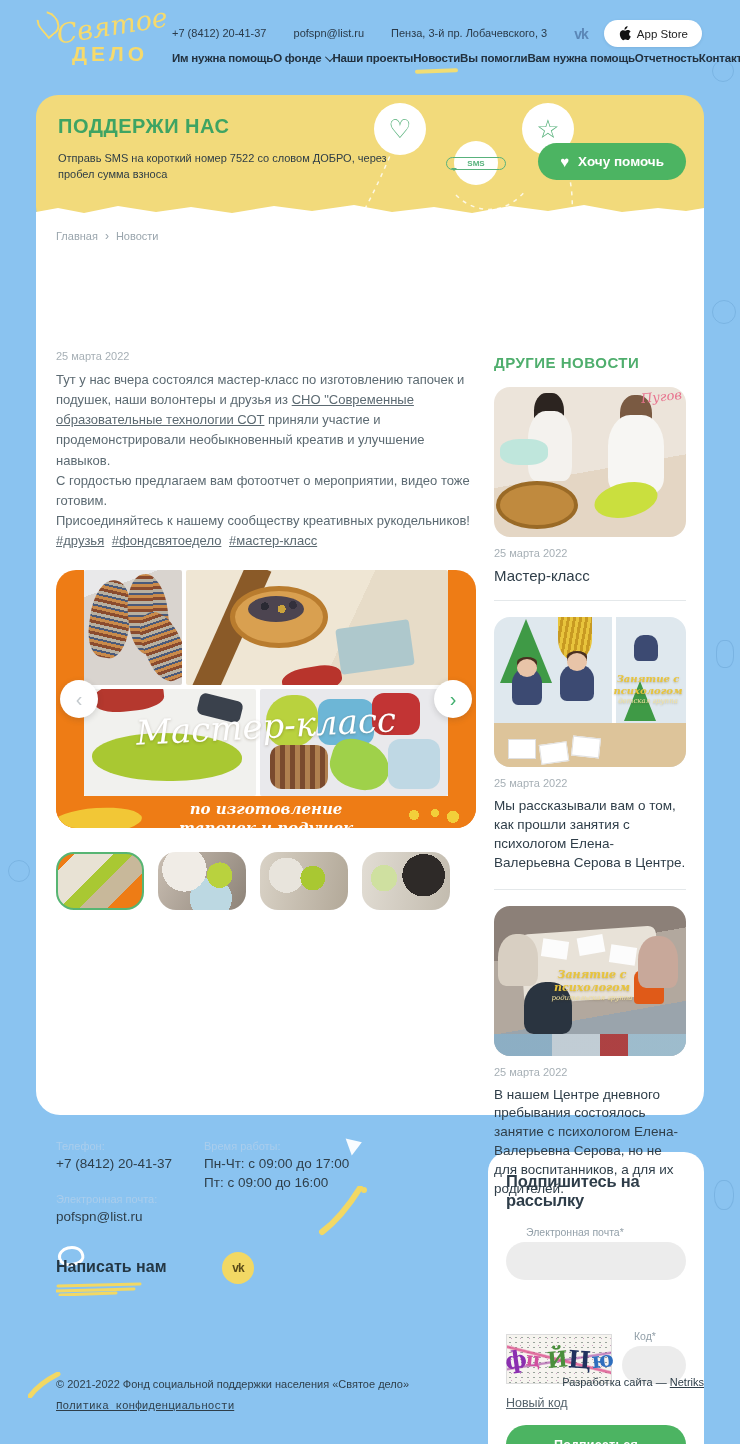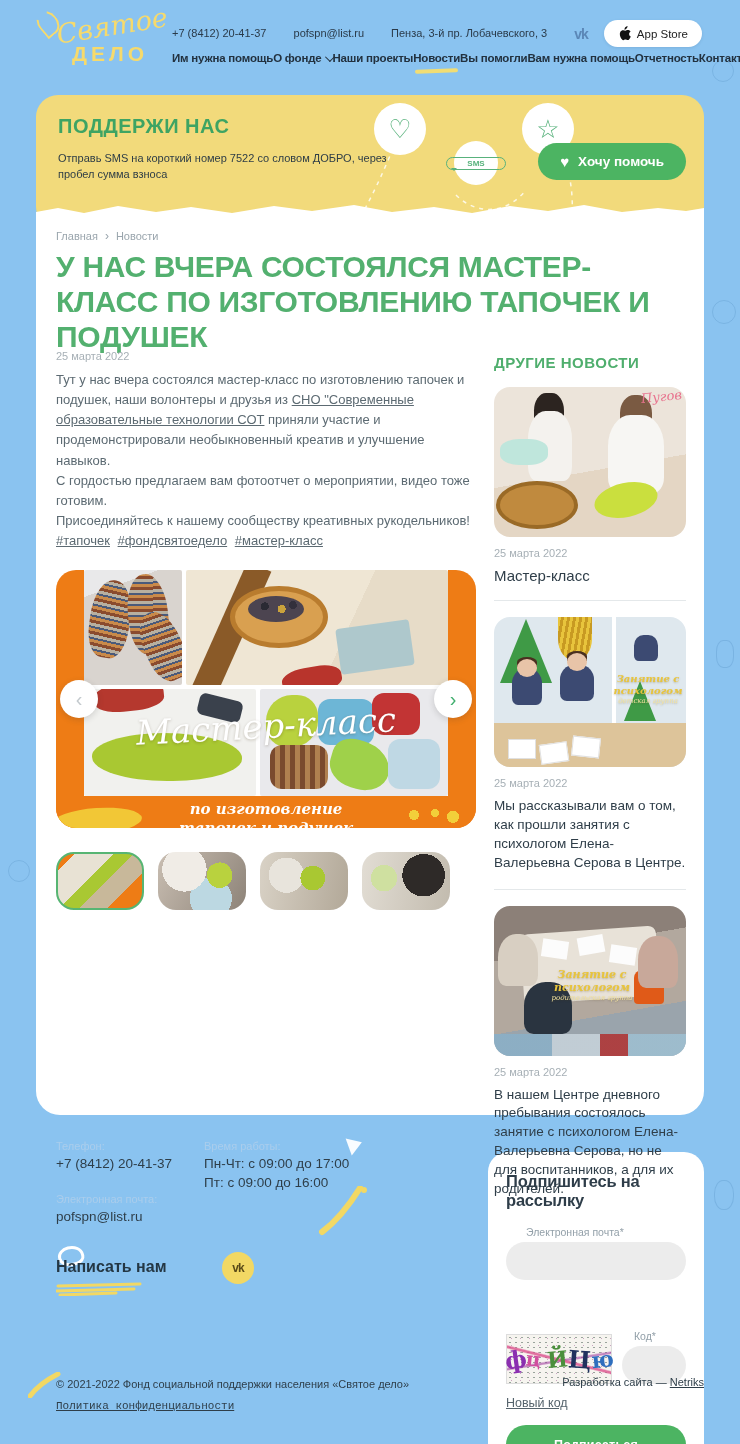"У НАС ВЧЕРА СОСТОЯЛСЯ МАСТЕР-КЛАСС" h1.title { html: <h1>У нас вчера состоялся мастер-класс по изготовлению тапочек и подушек</h1> -> none }
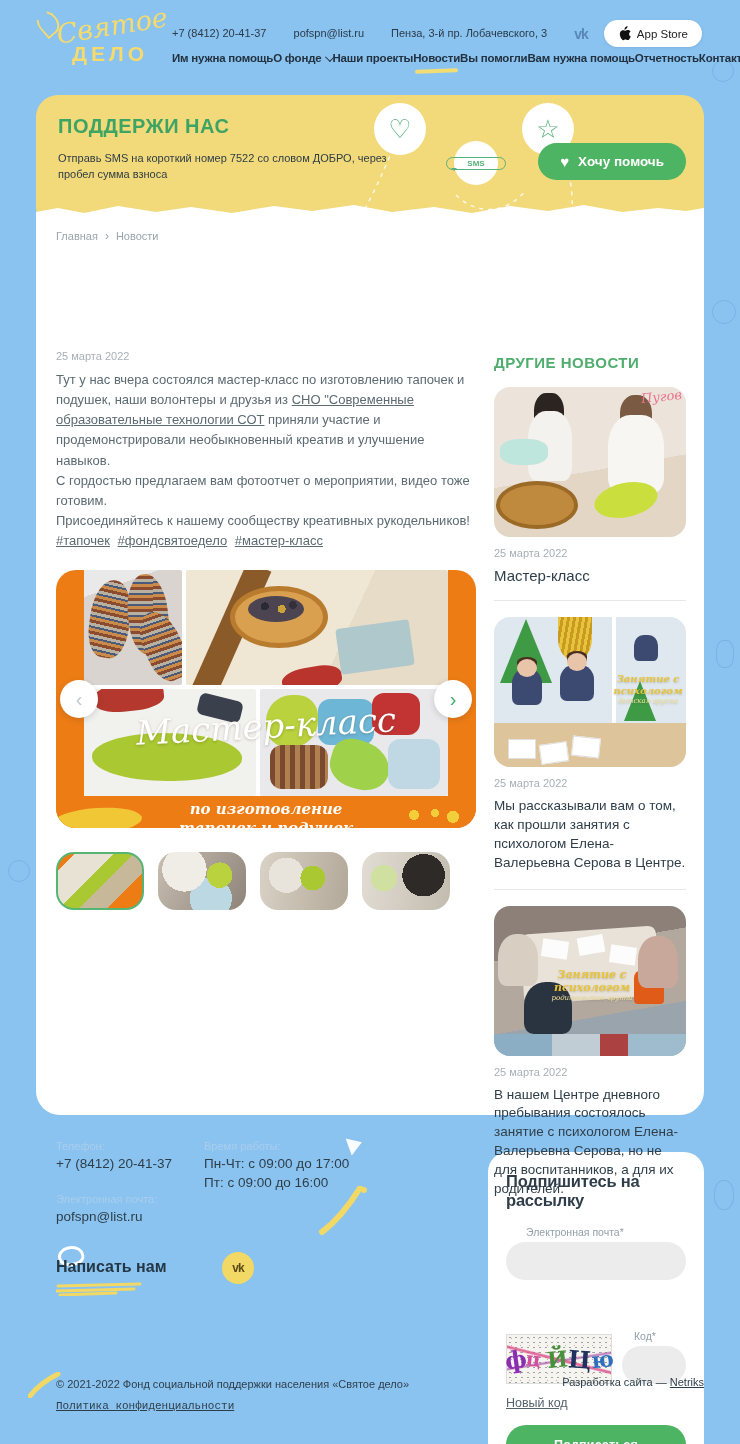"#тапочек" a { text: тапочек -> друзья }
